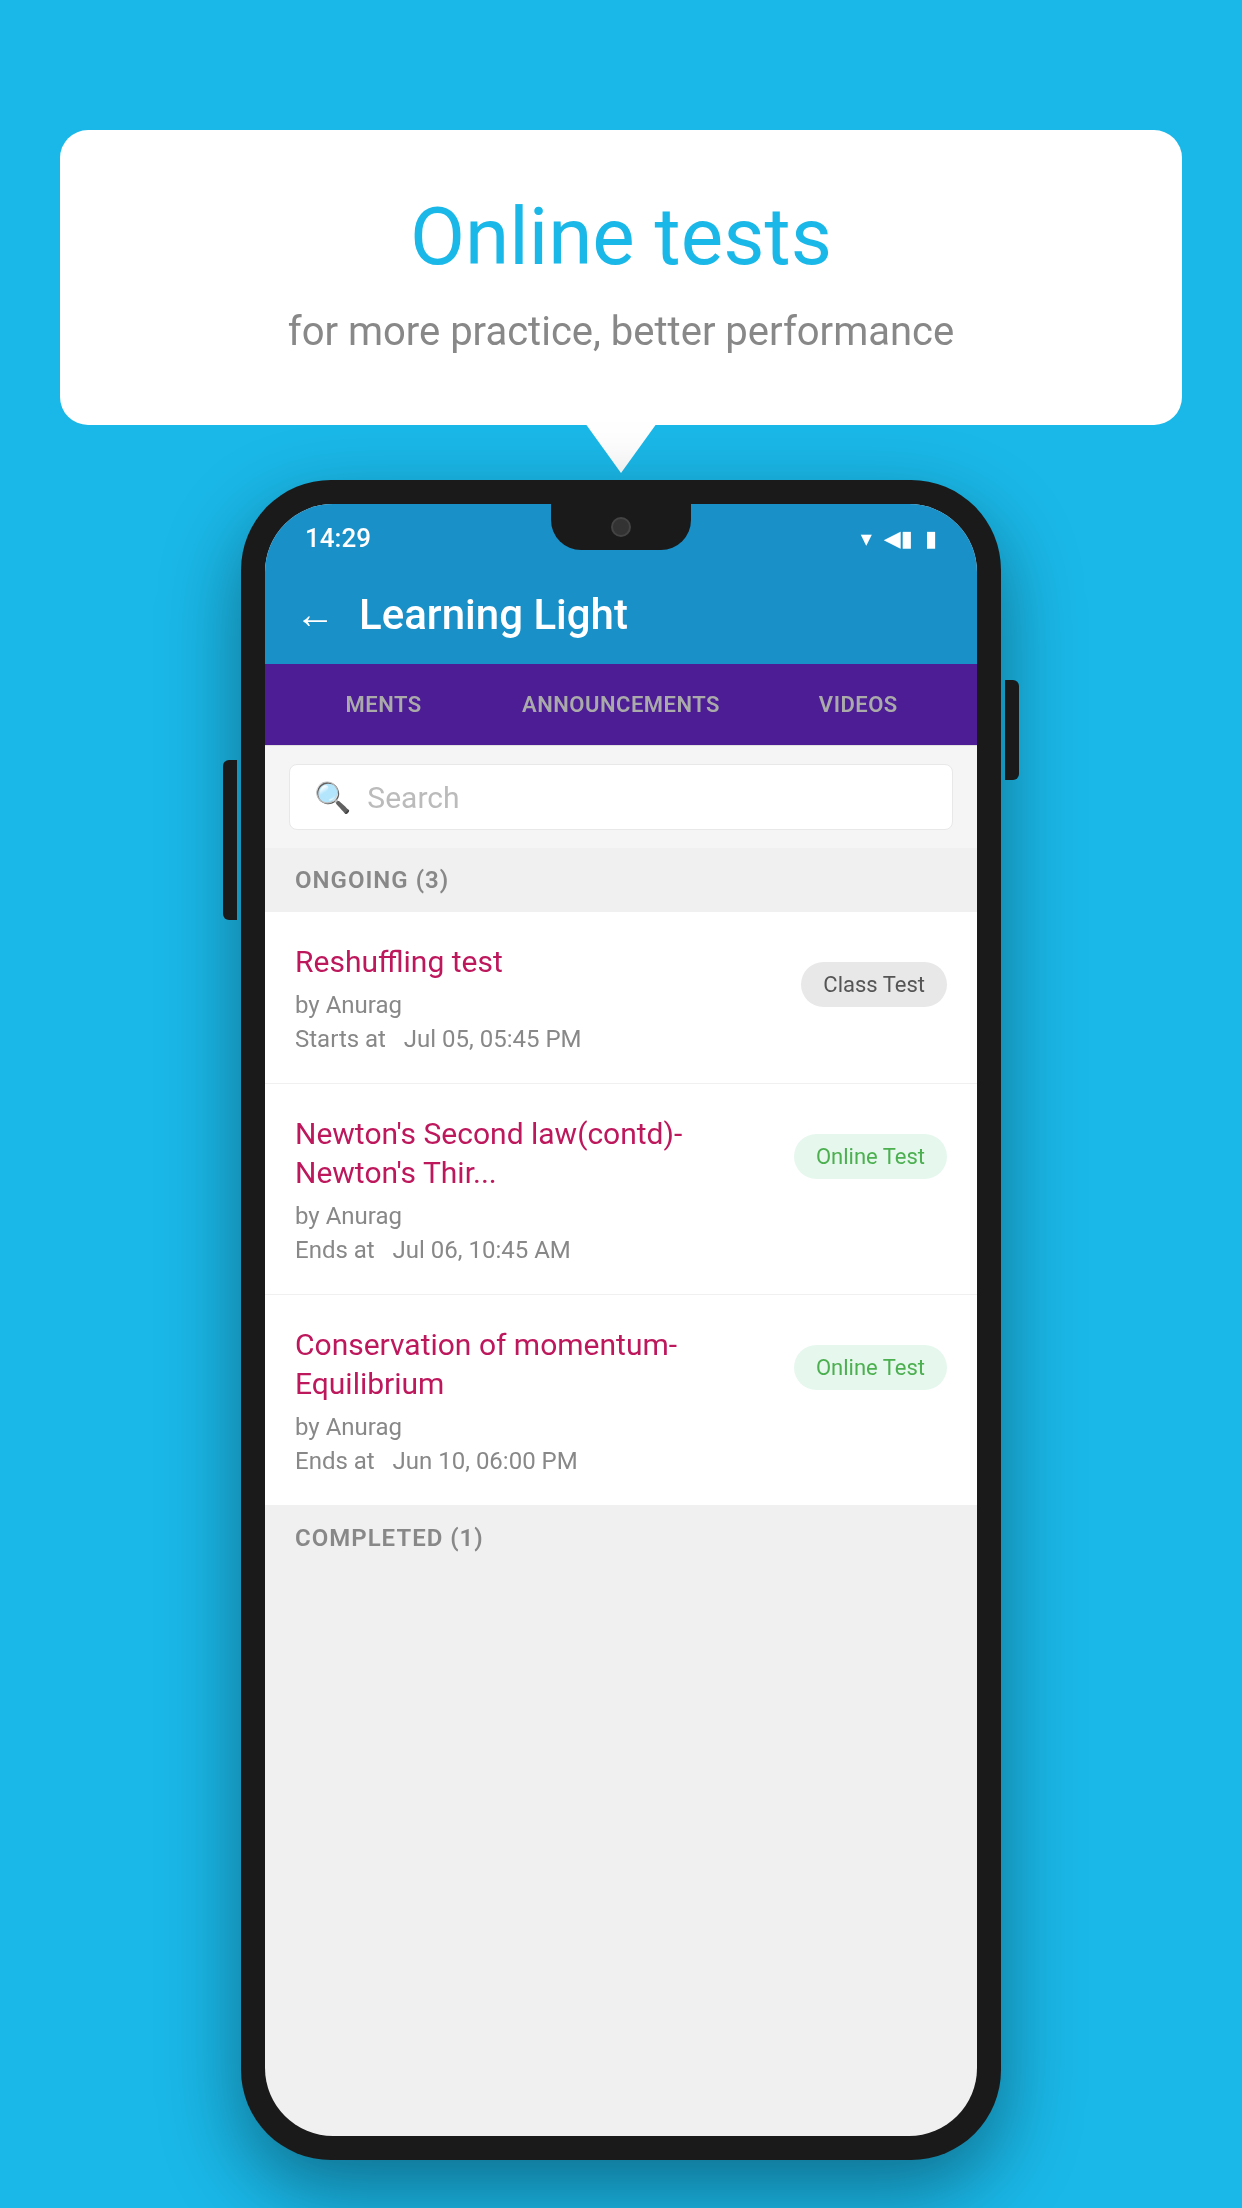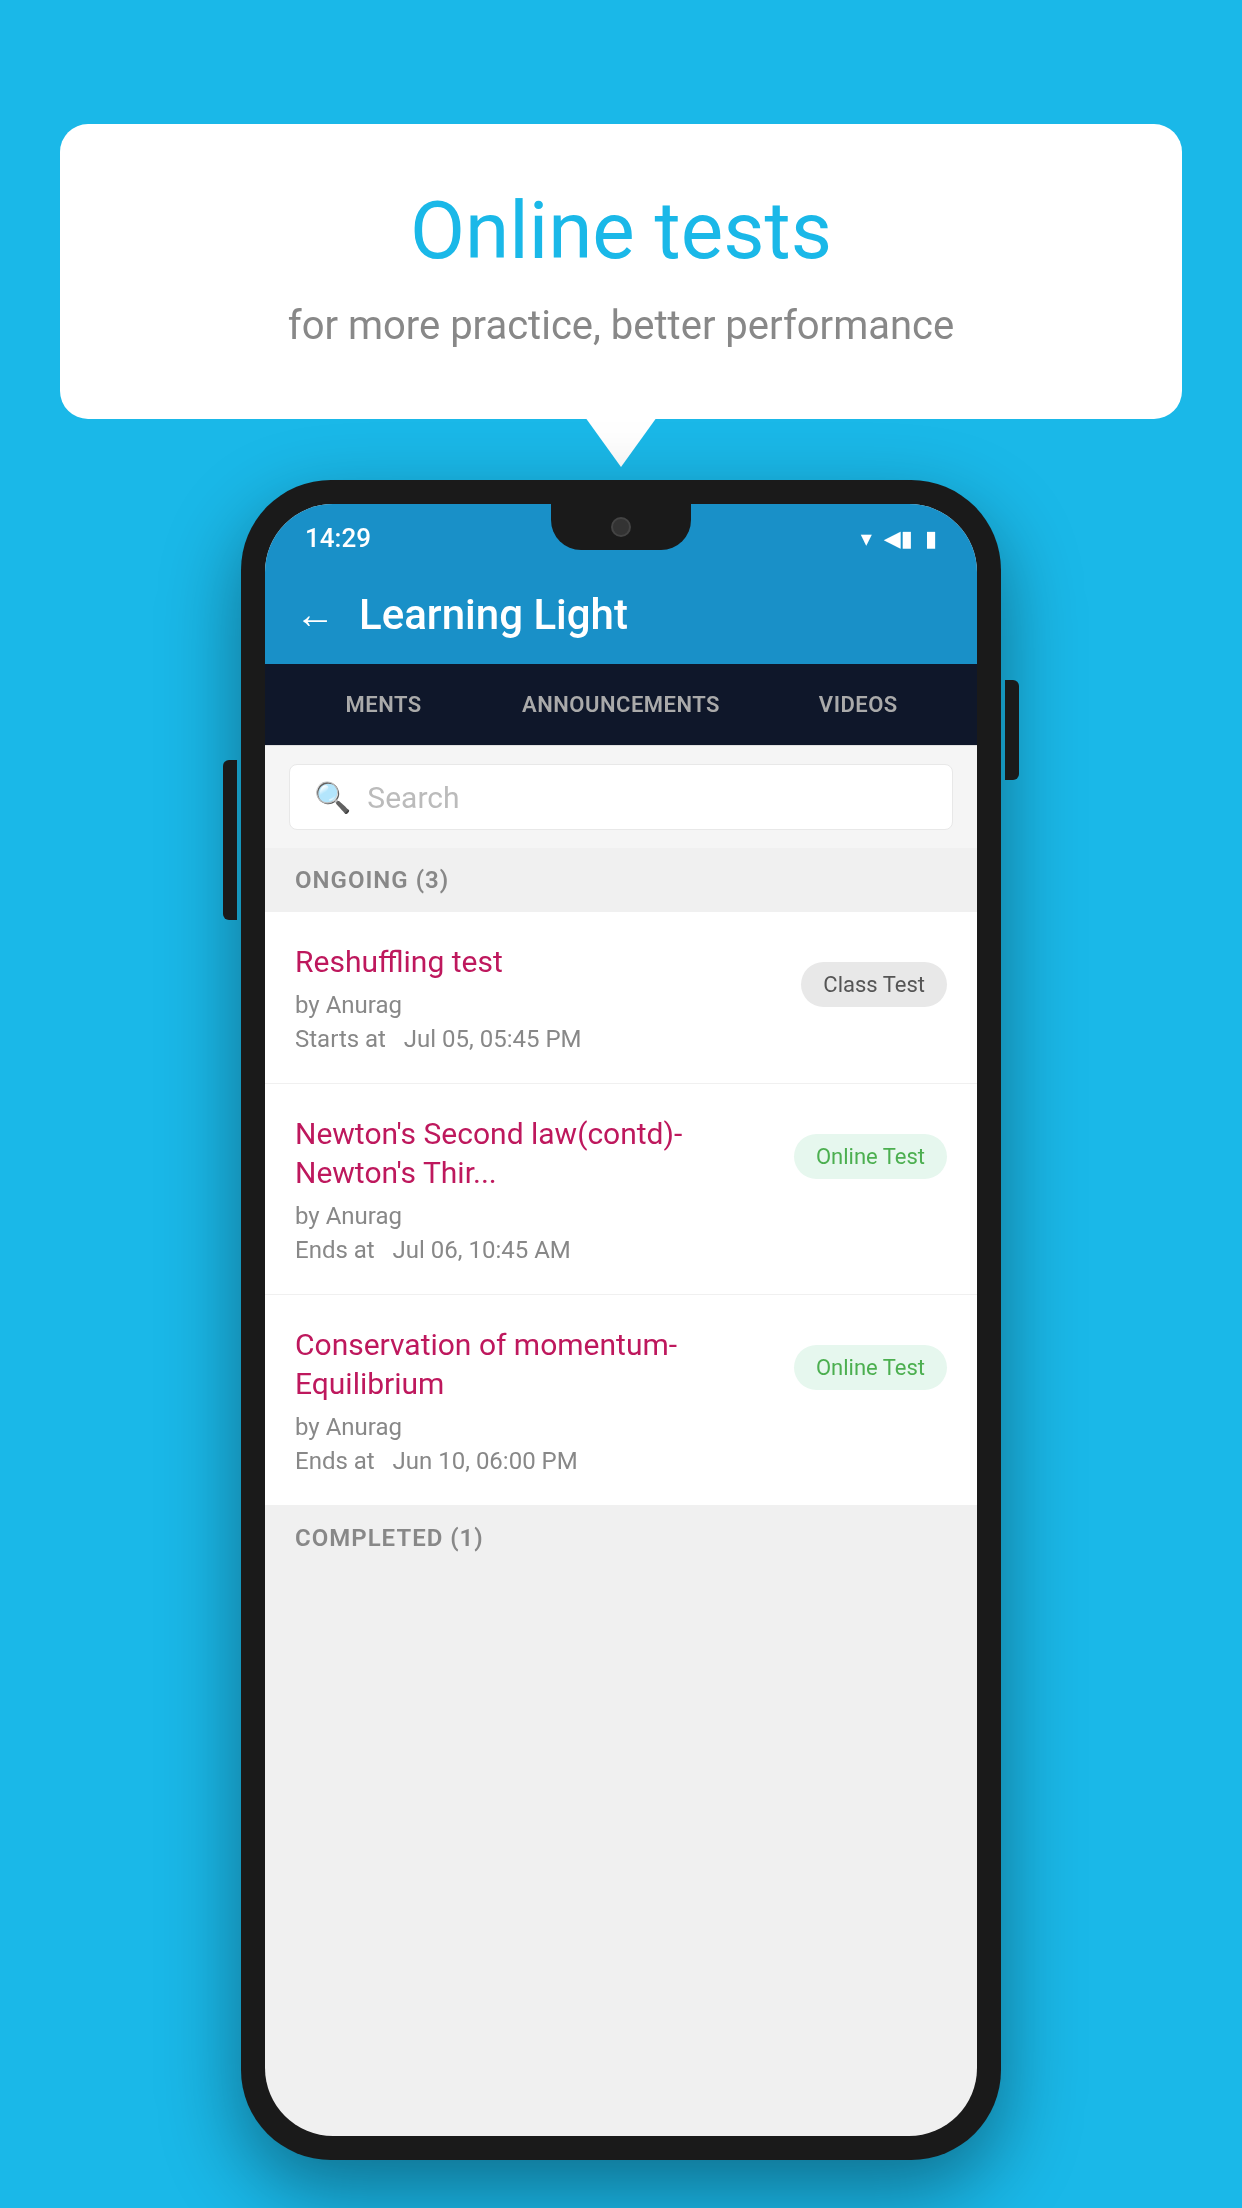"Online tests" .speech-bubble { top: 124px -> 130px }
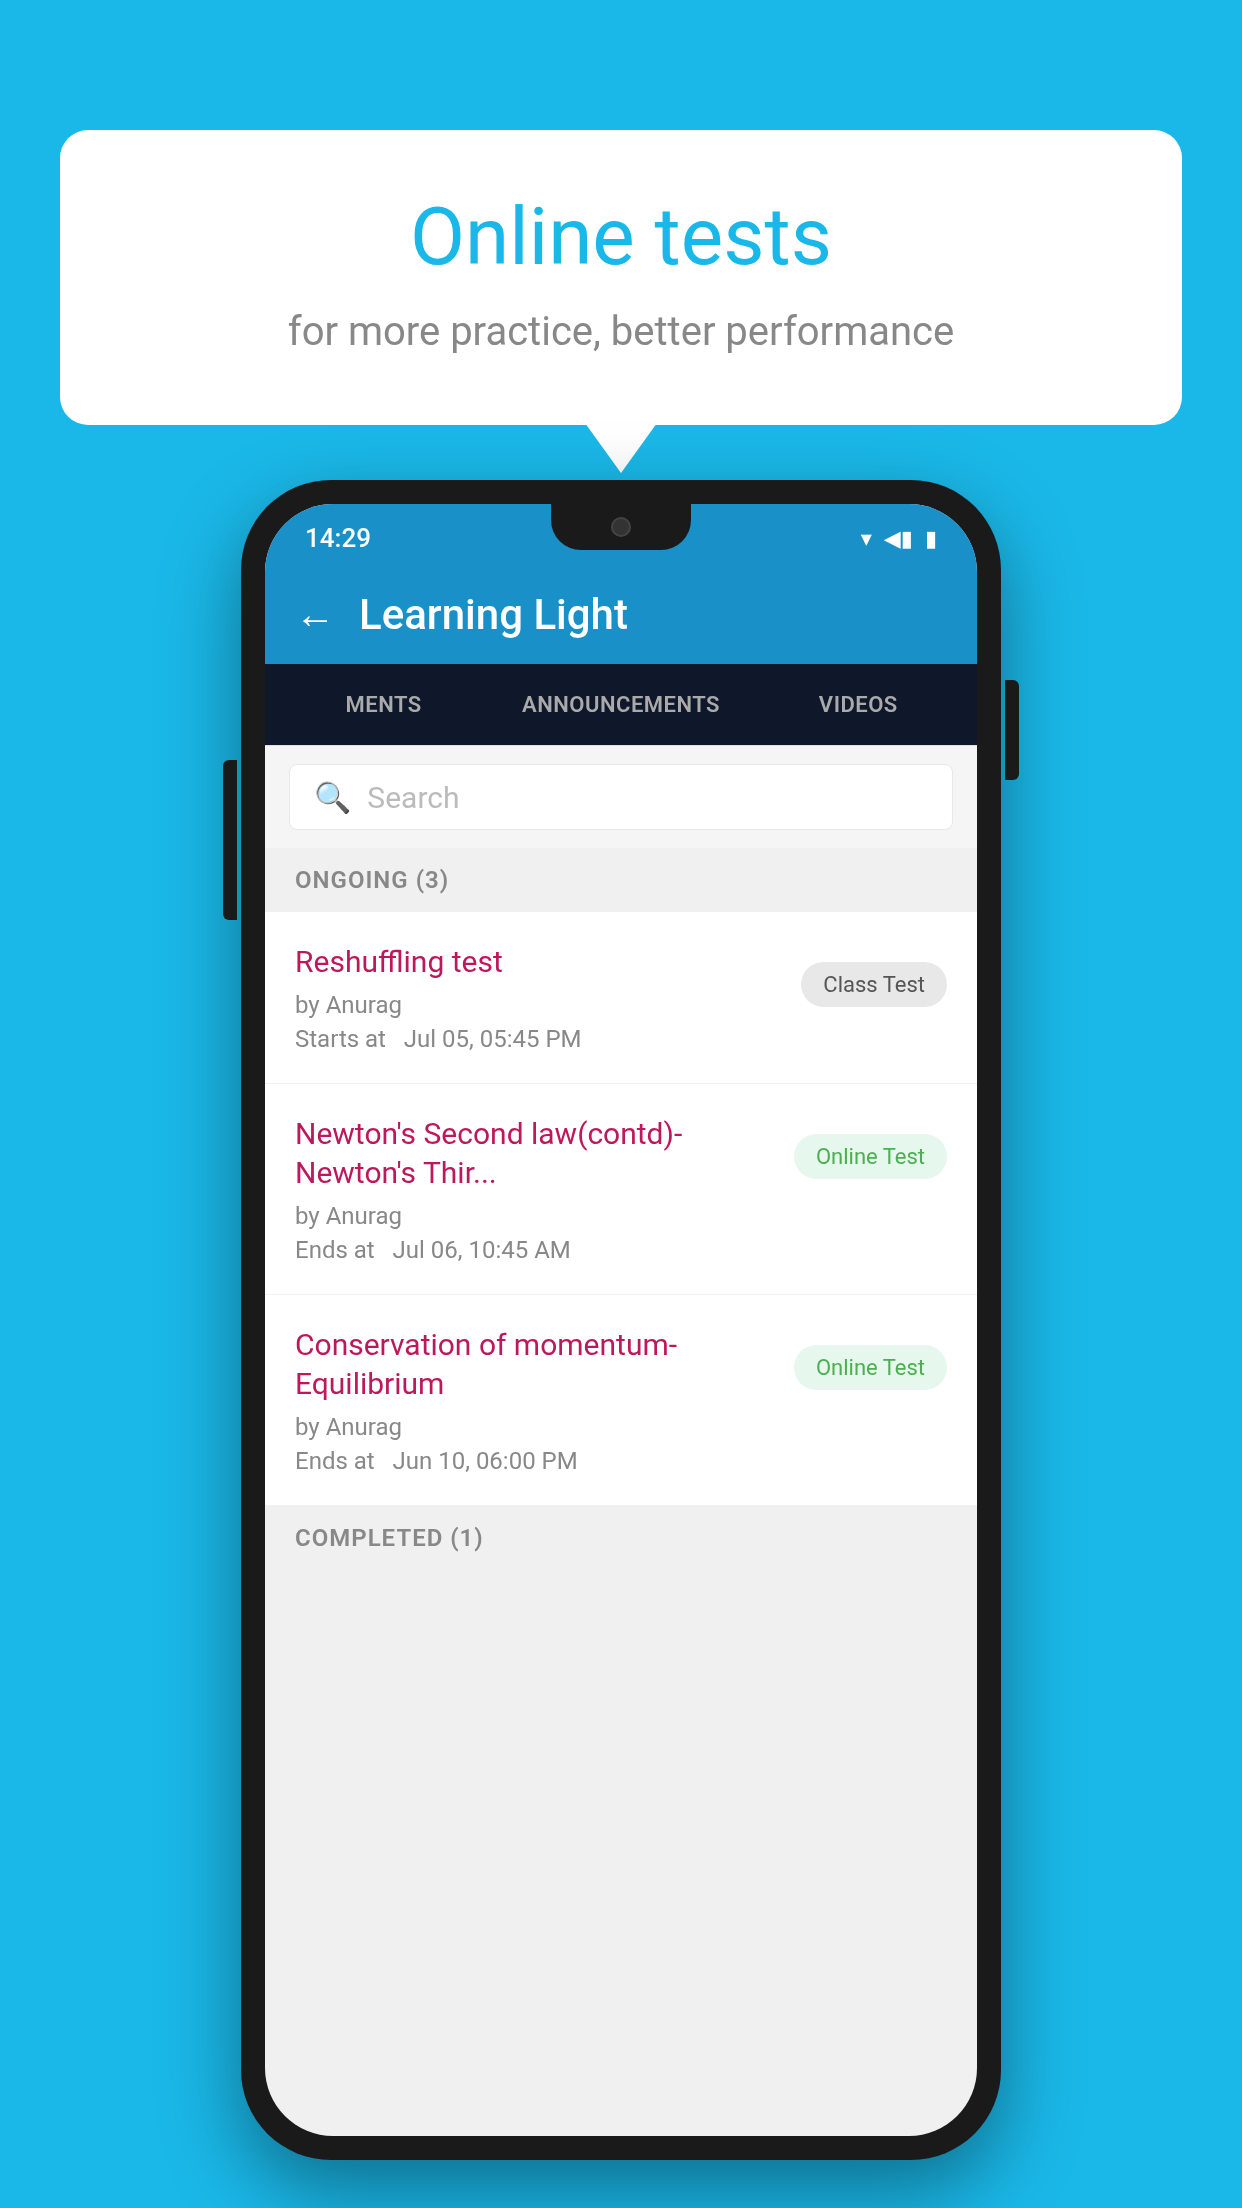"MENTS" .tabs { background: #0f172a -> #4c1d95 }
